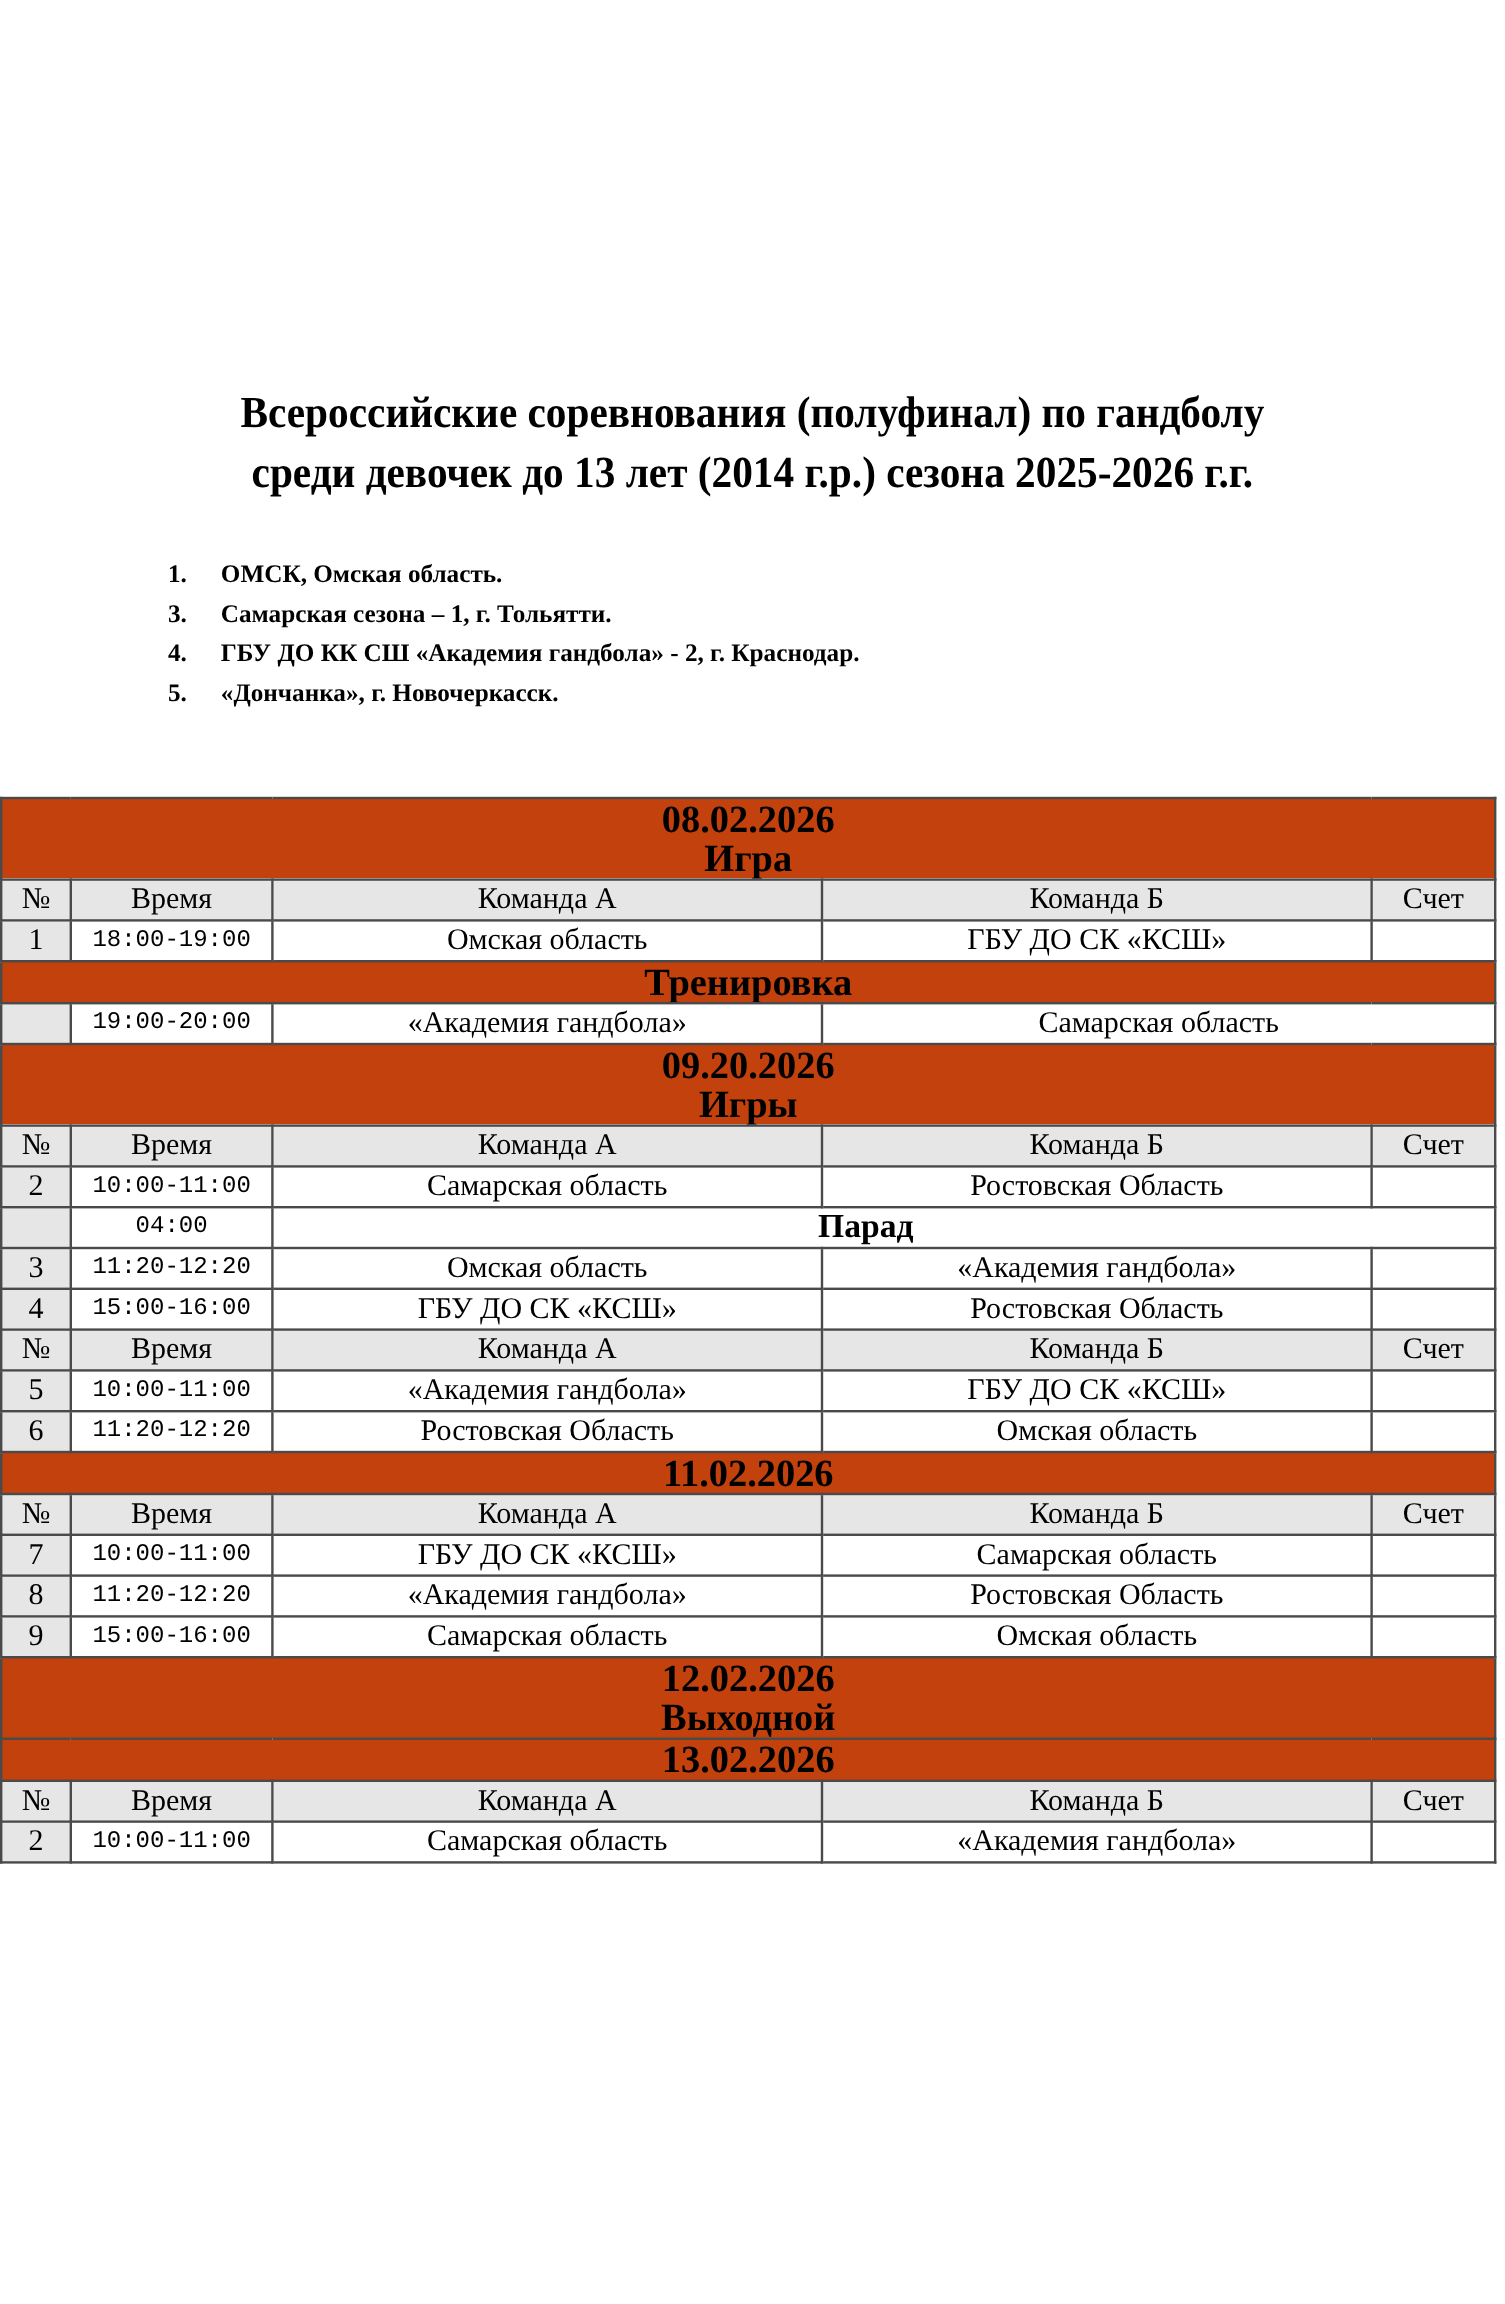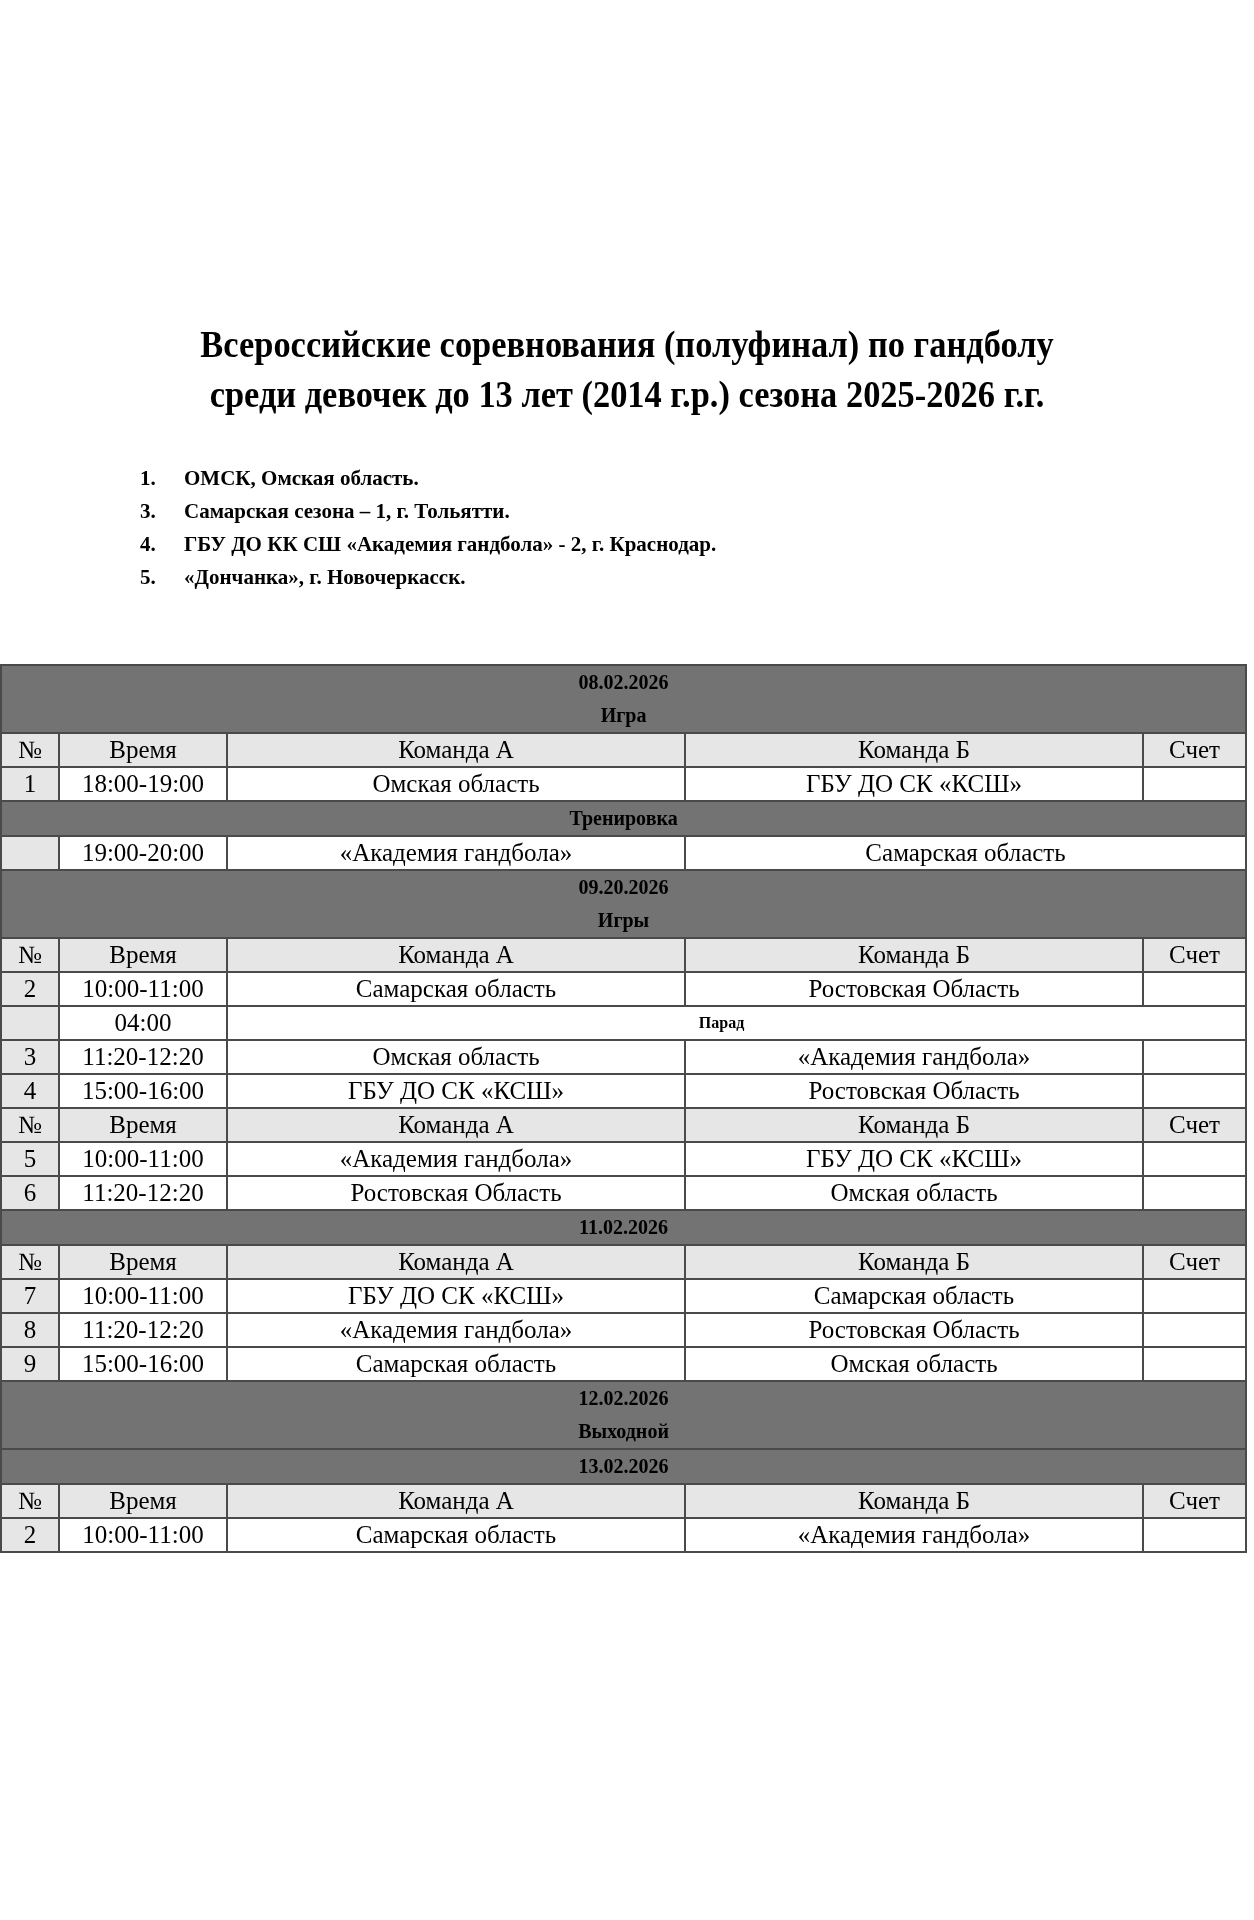"08.02.2026" tr.band td { background: #737373 -> #c2410c; font-size: 20px -> 32px }
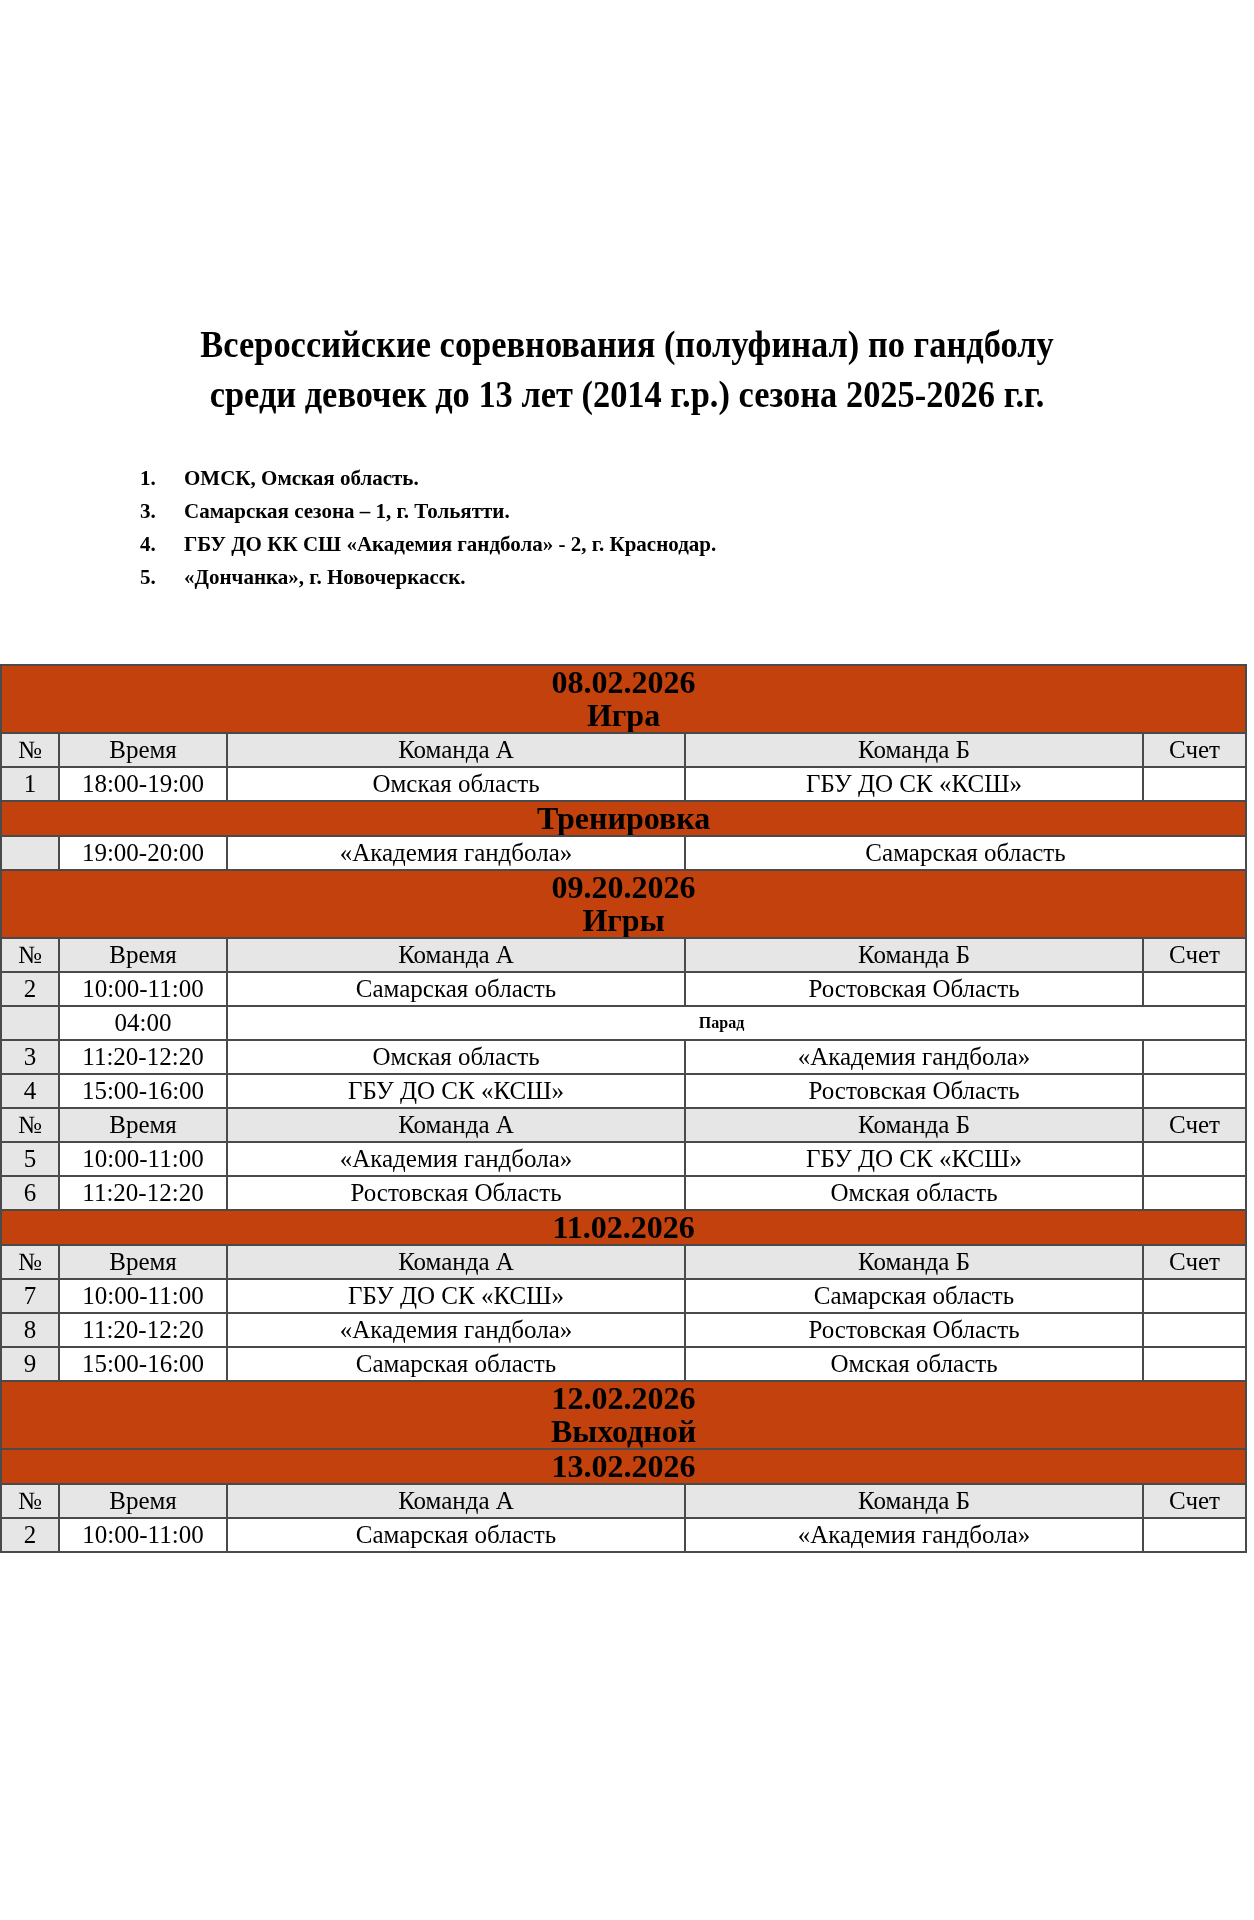"18:00-19:00" td.time { font-family: none -> Liberation Mono, monospace; font-size: 25px -> 20px }
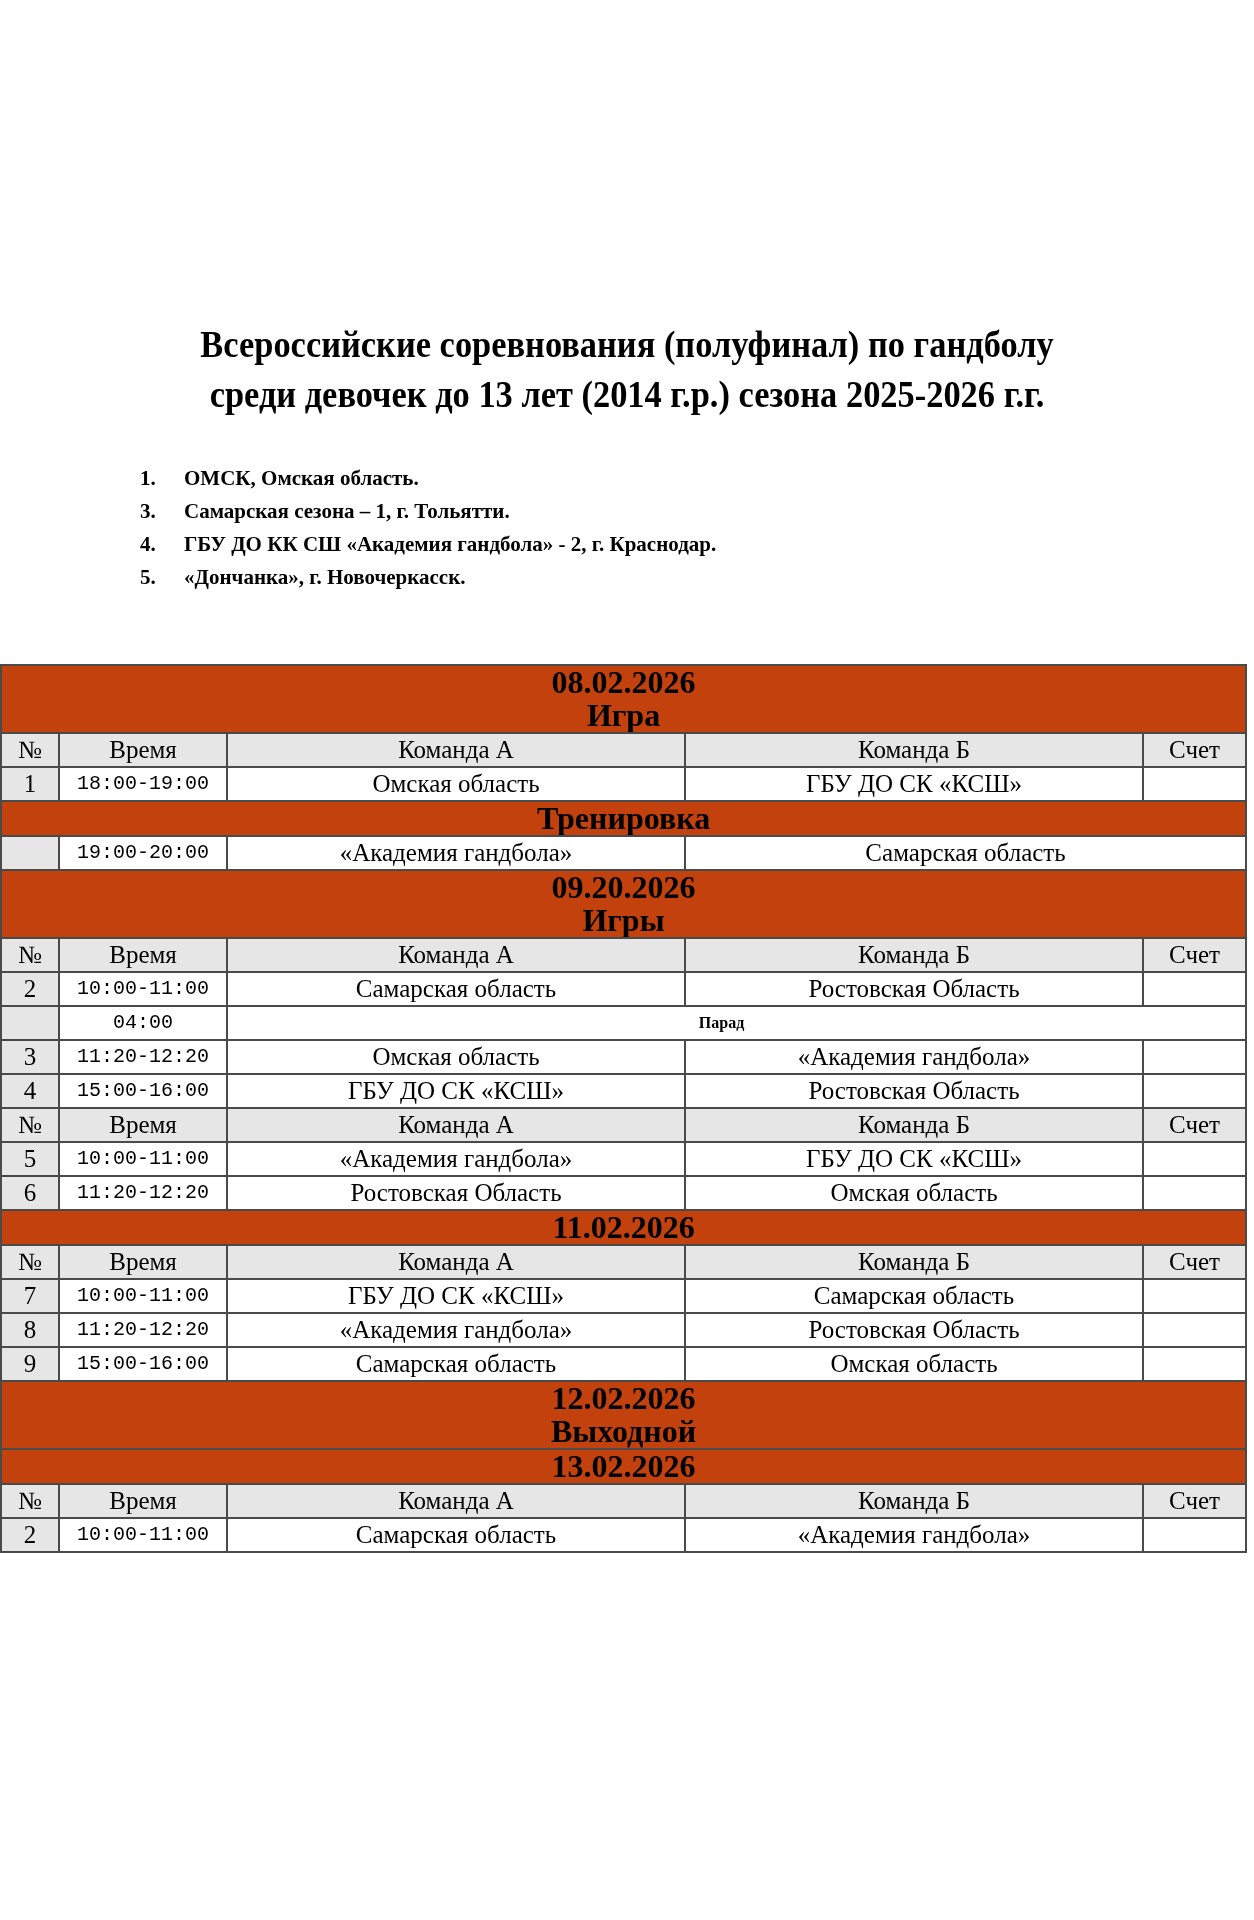"Парад" td { font-size: 16px -> 28px }
